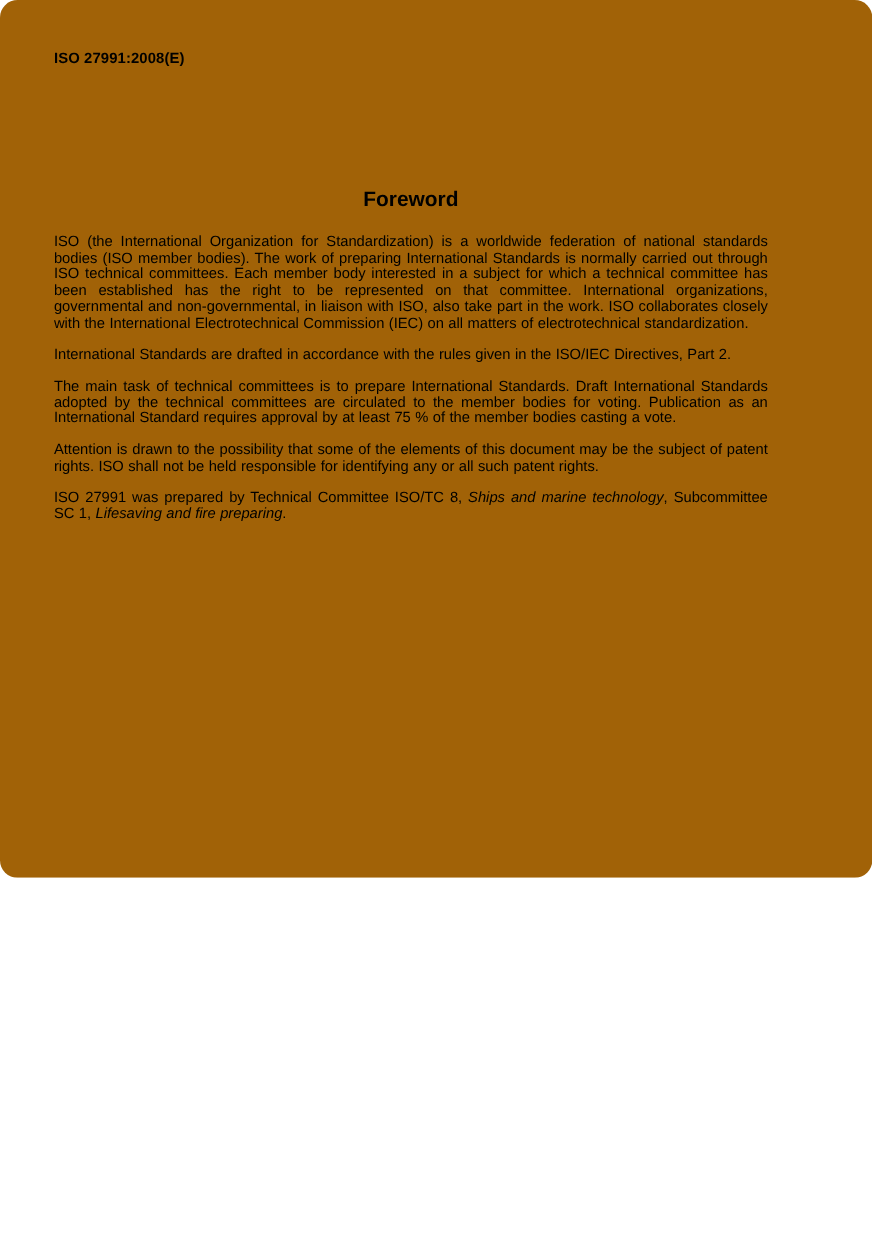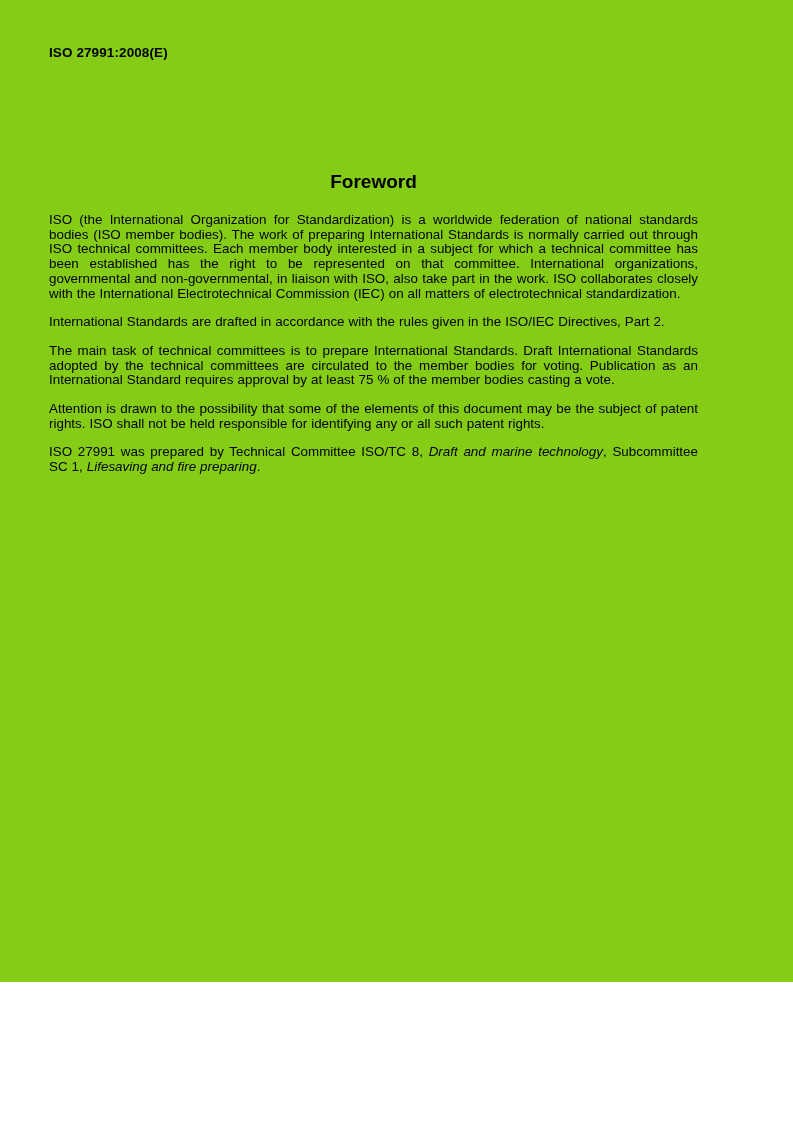"ISO 27991:2008(E)" .page { background: #84cc16 -> #a16207; border-radius: none -> 16px; height: 982px -> 798px }
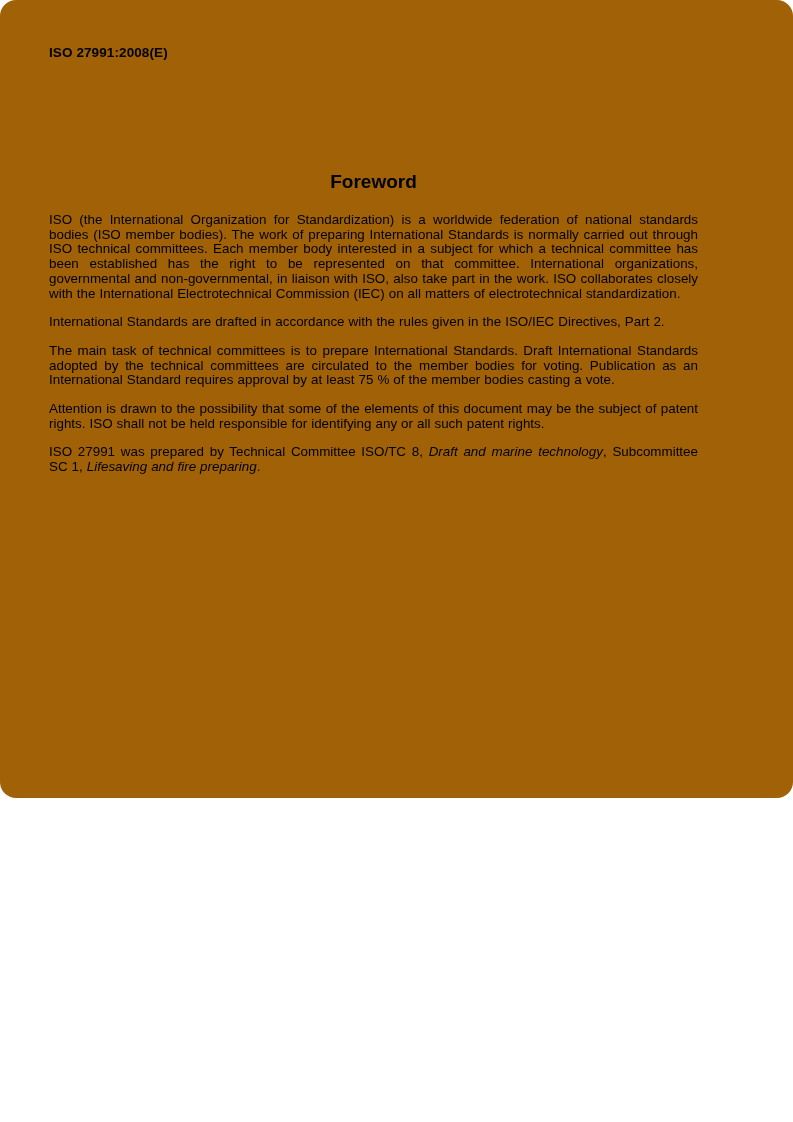"Draft and marine technology" span.it { text: Draft -> Ships }
